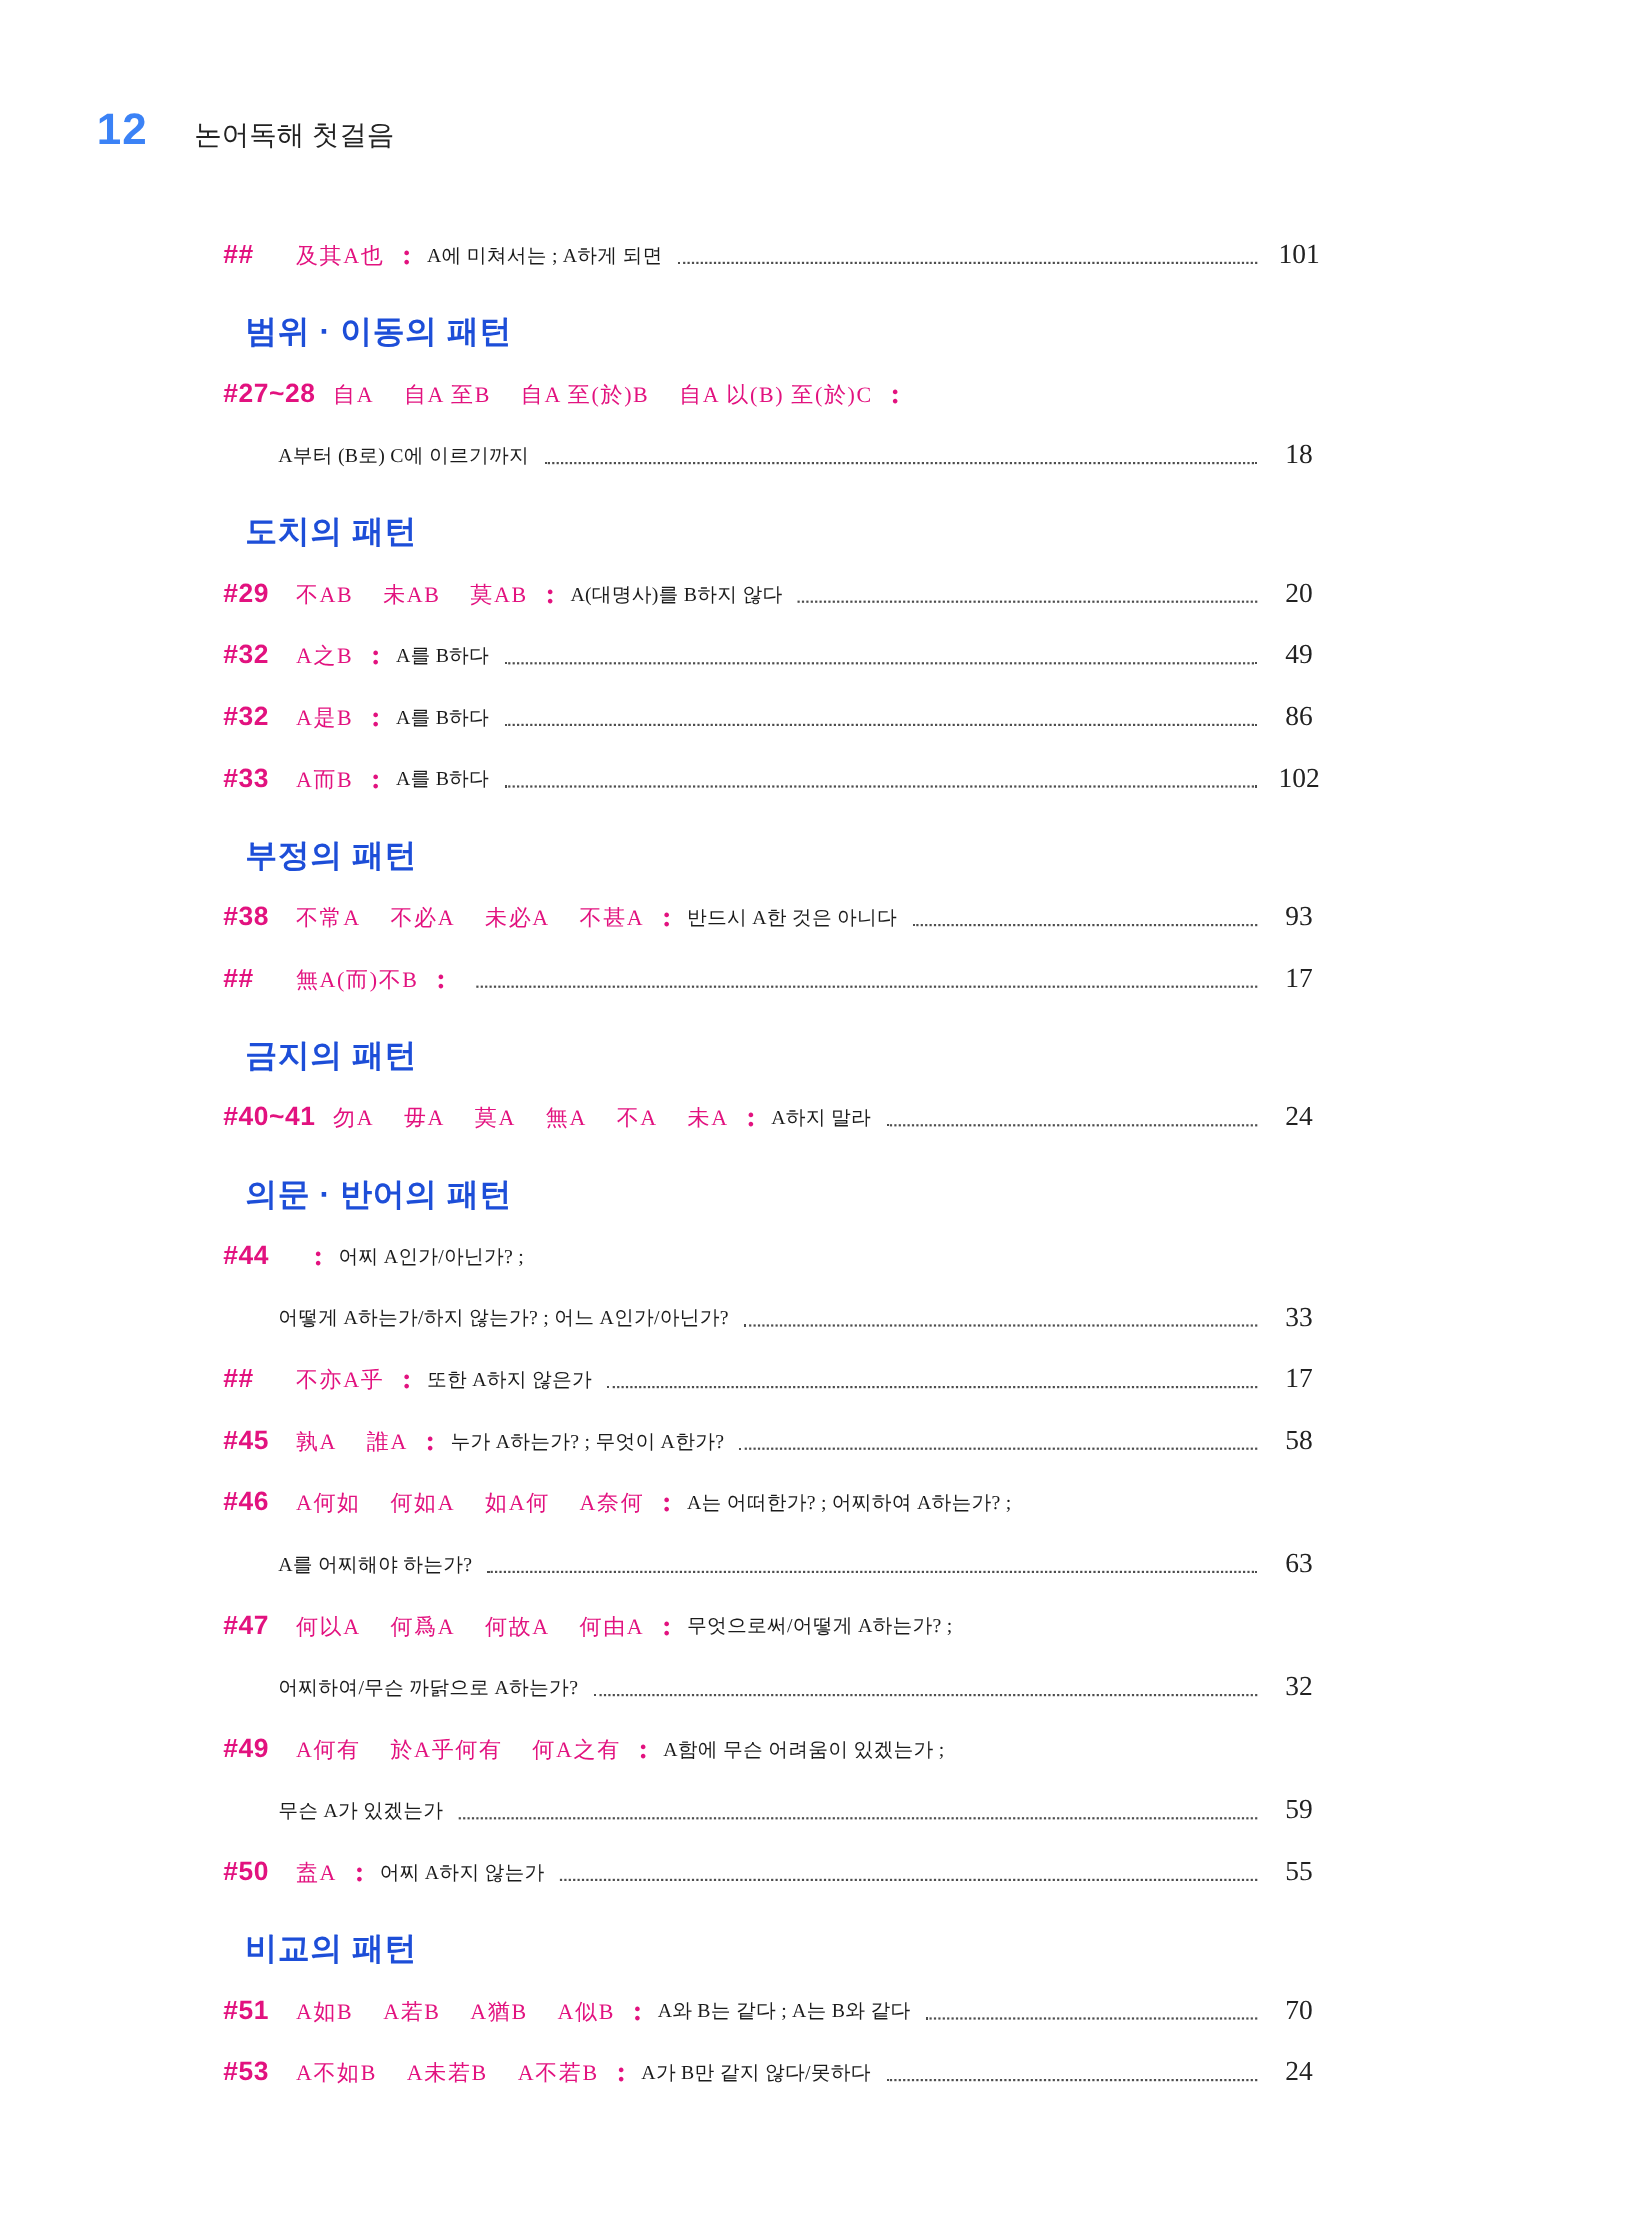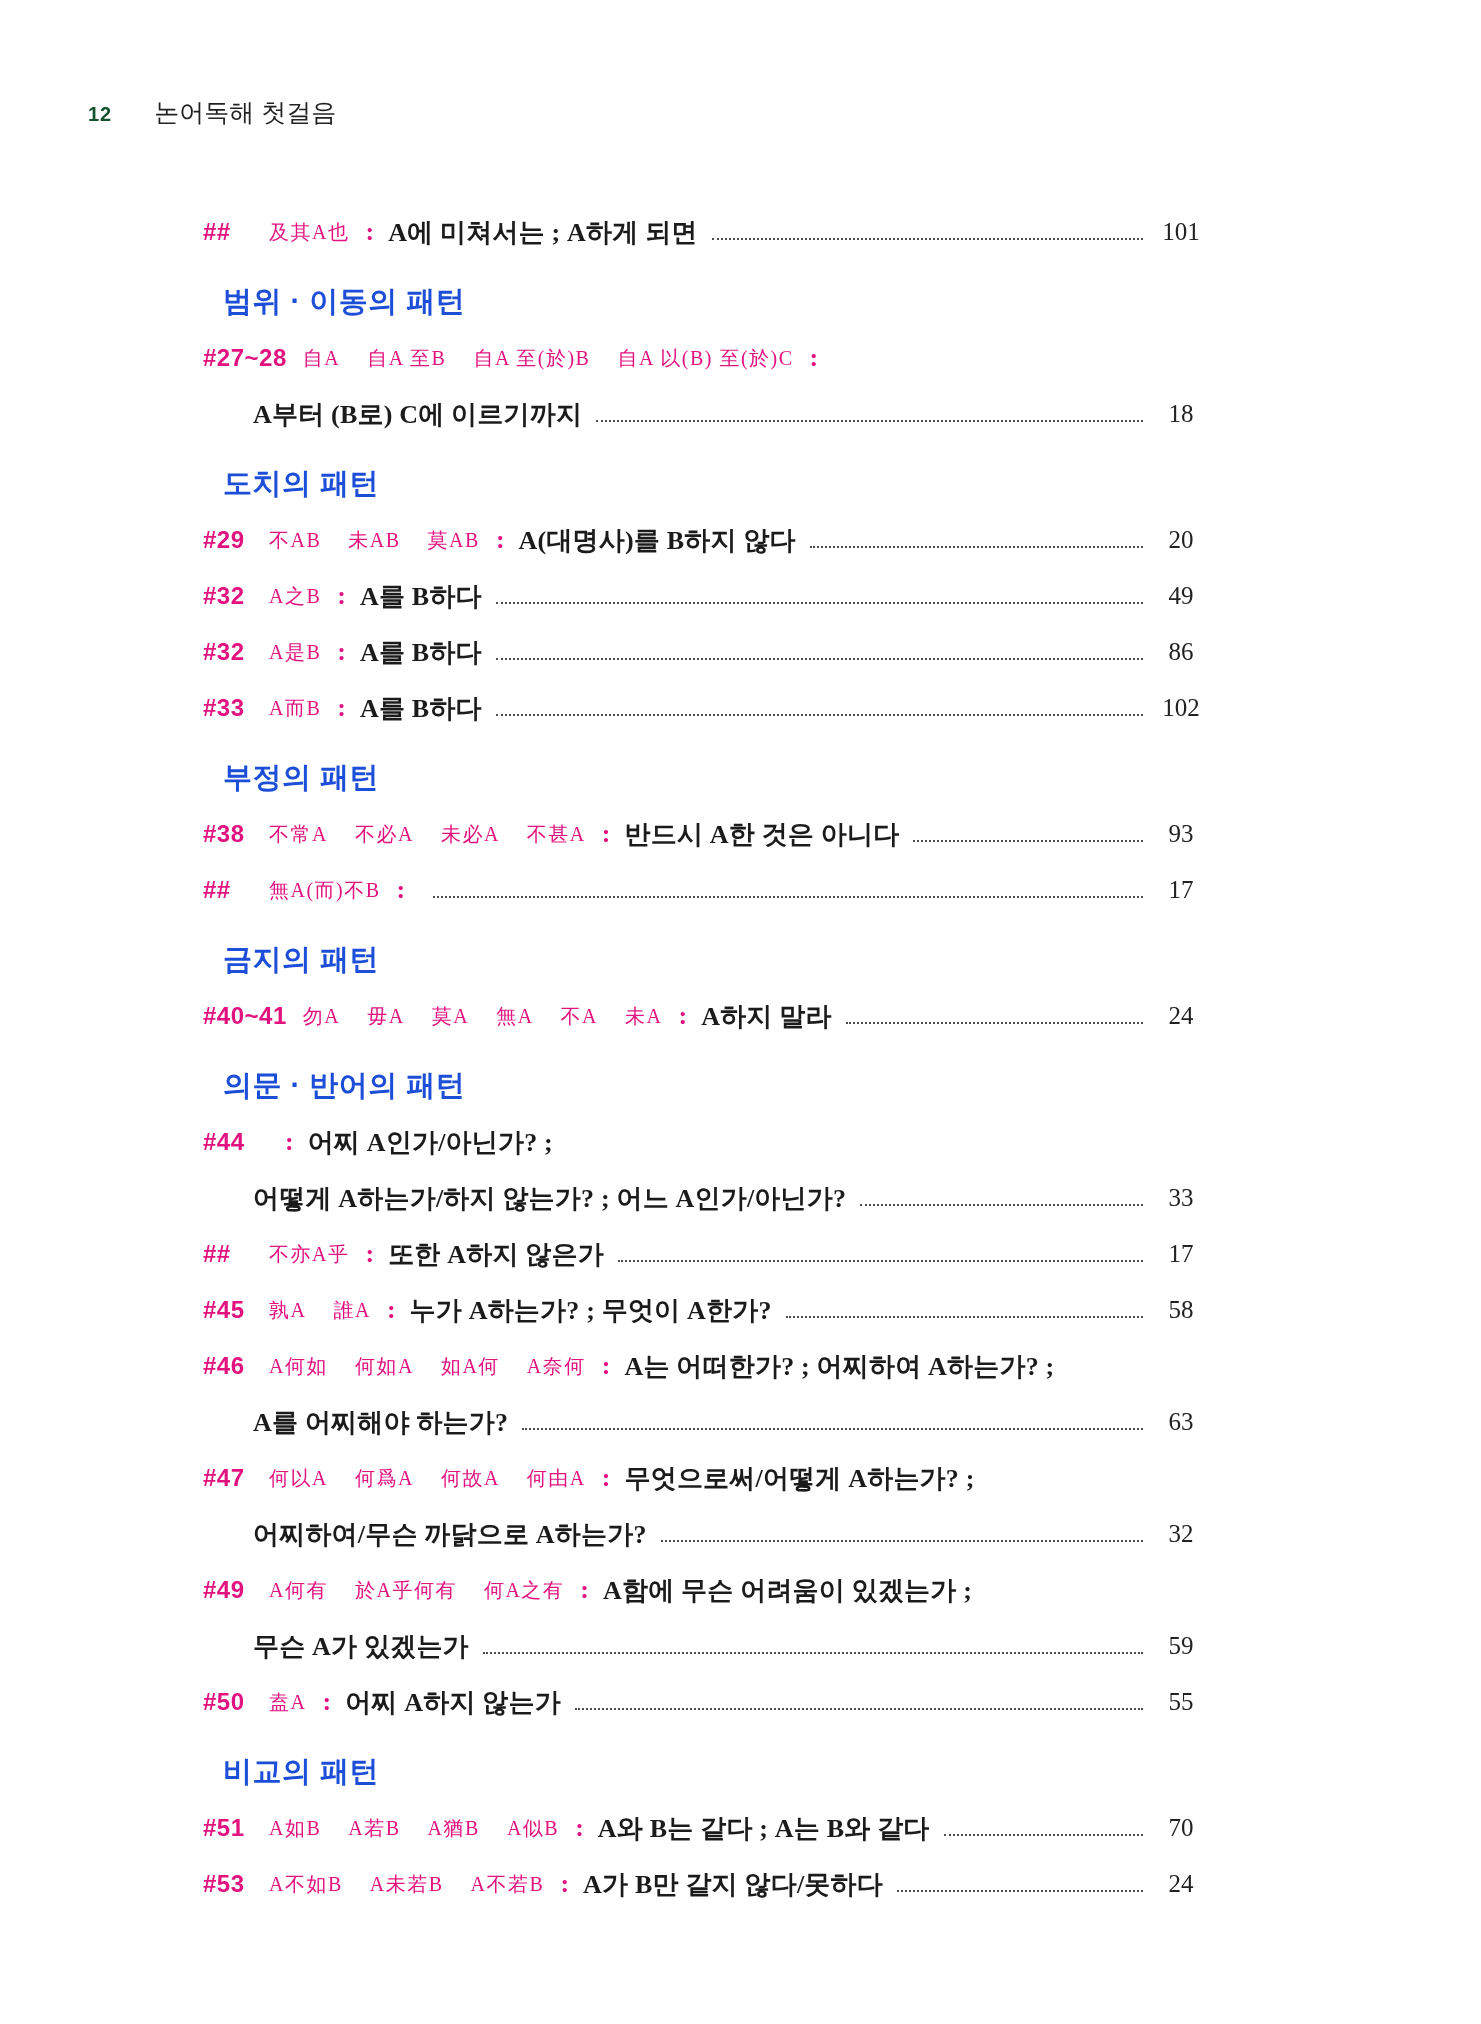"12" .folio { color: #14532d -> #3b82f6; font-size: 20px -> 40px }
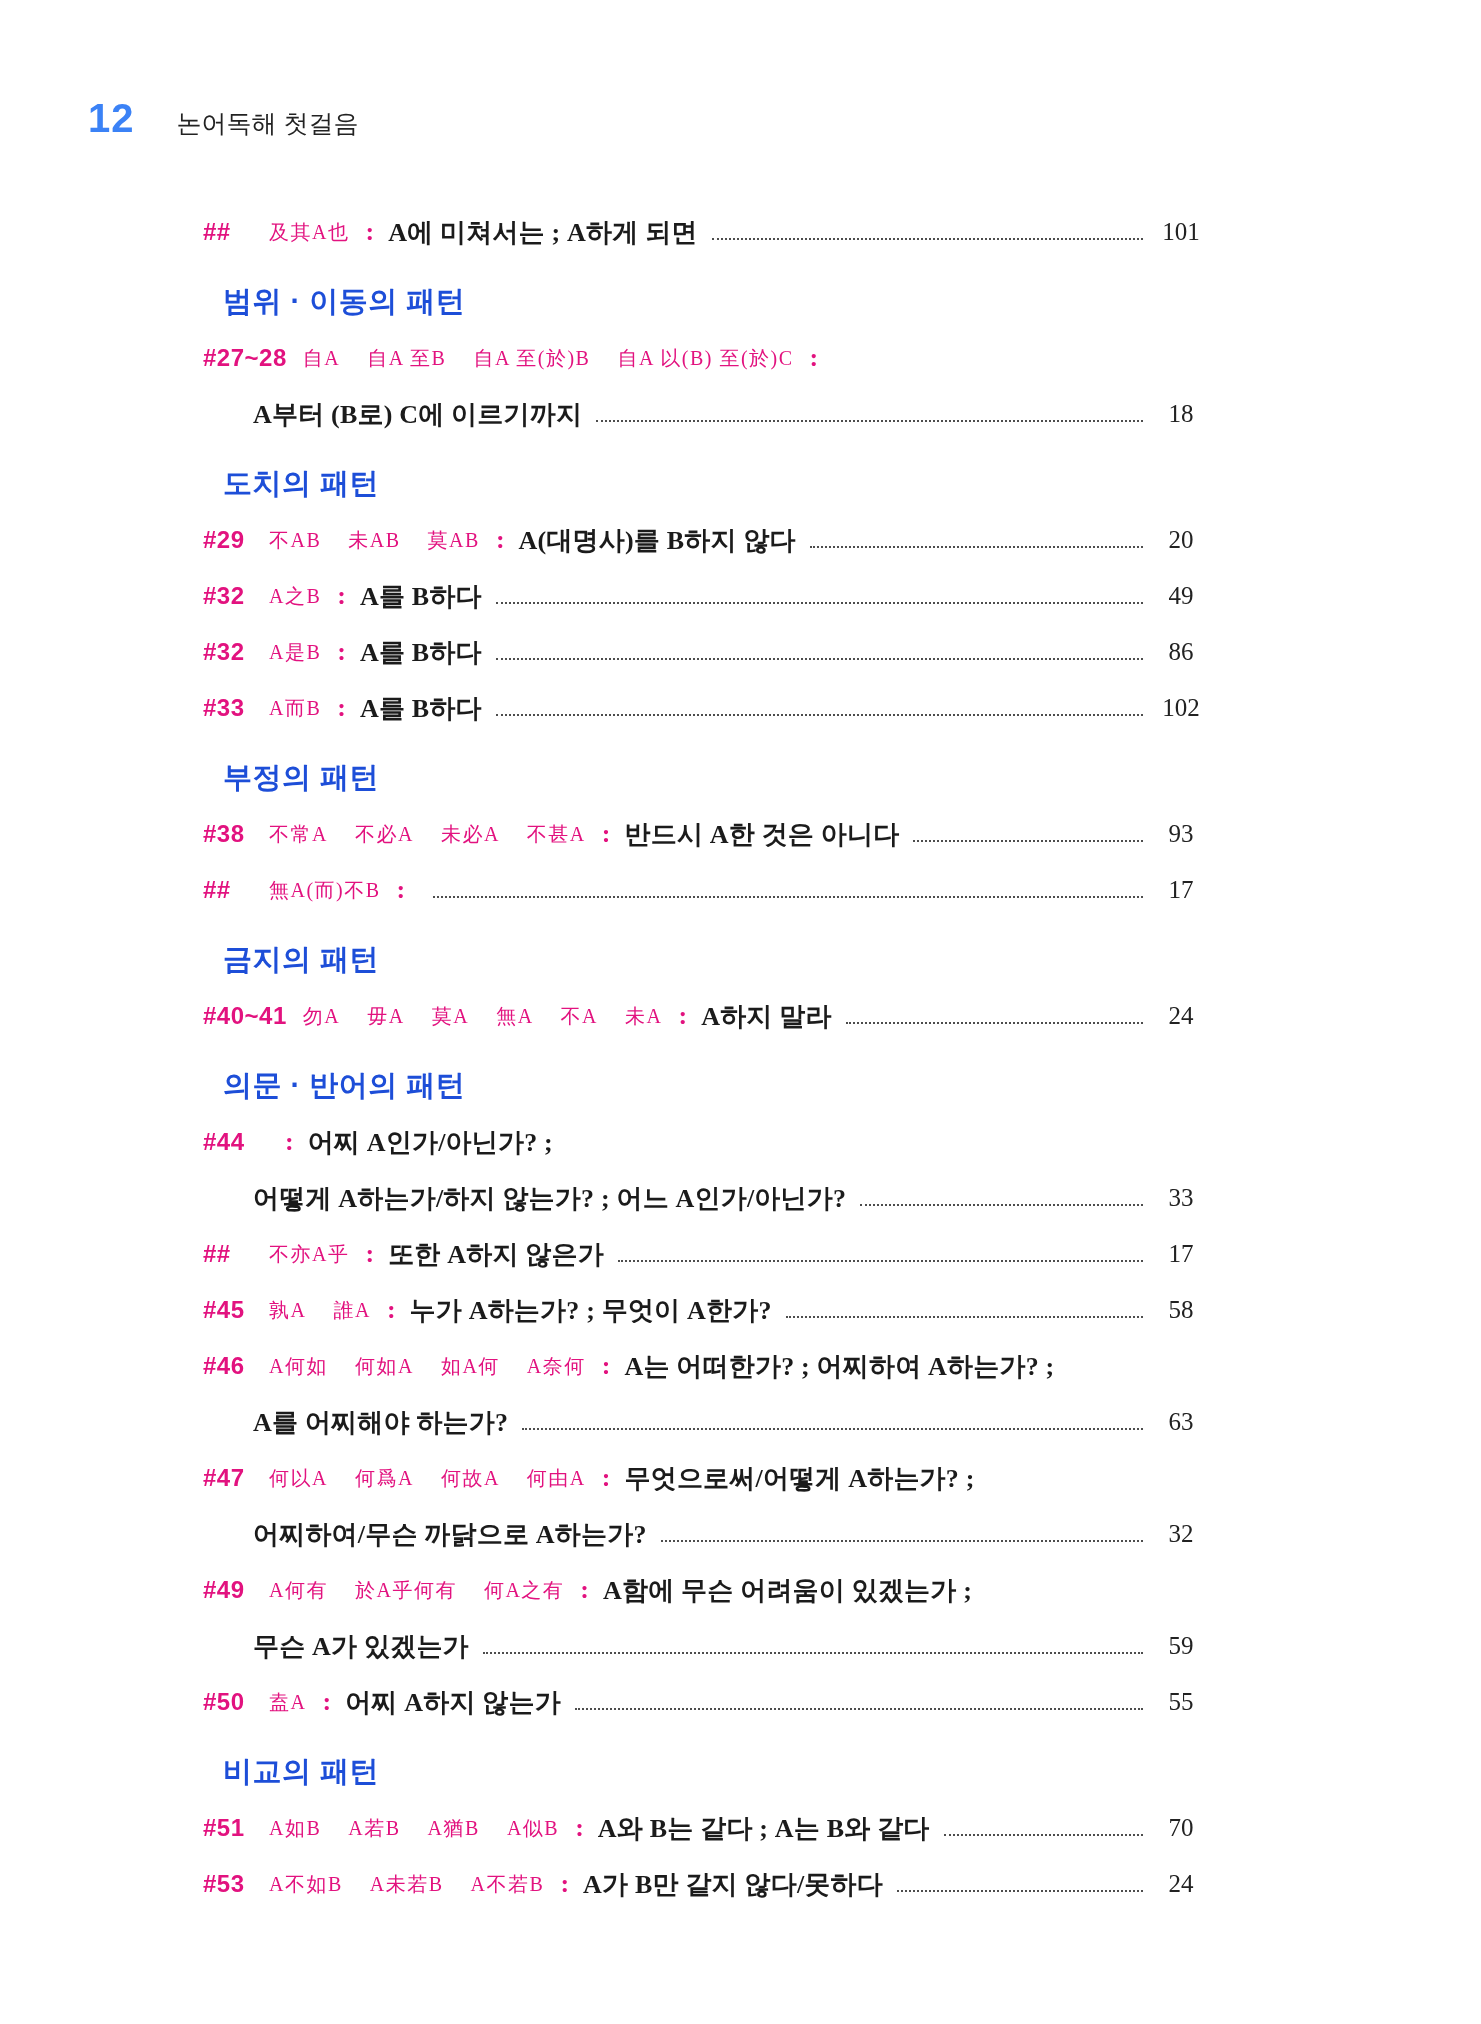"A에 미쳐서는 ; A하게 되면" .desc { font-size: 26px -> 18px; font-weight: bold -> none }
